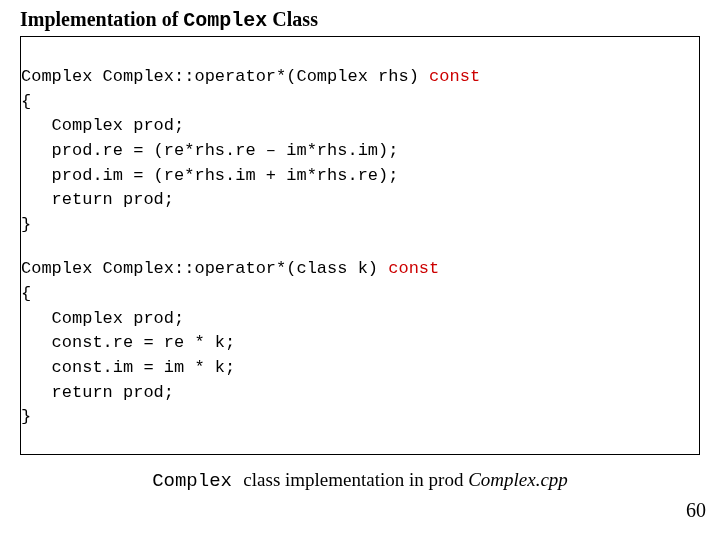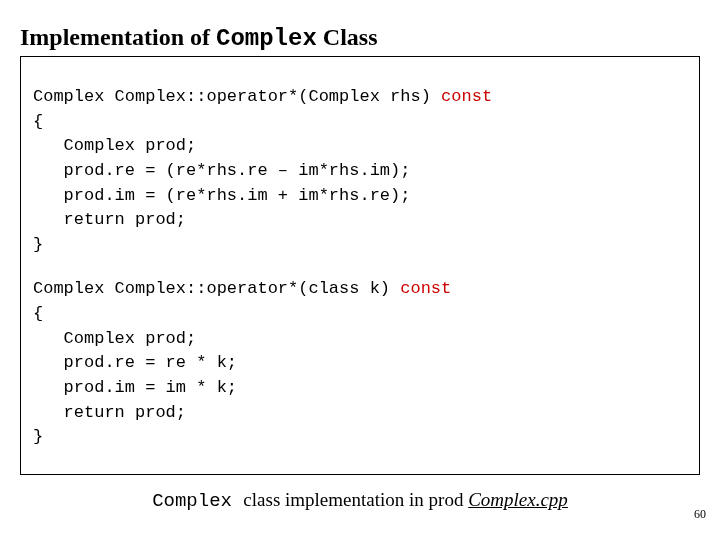"Implementation of Complex Class" .title { font-size: 24px -> 20px; padding: 24px 20px 4px 20px -> 8px 20px 4px 20px }
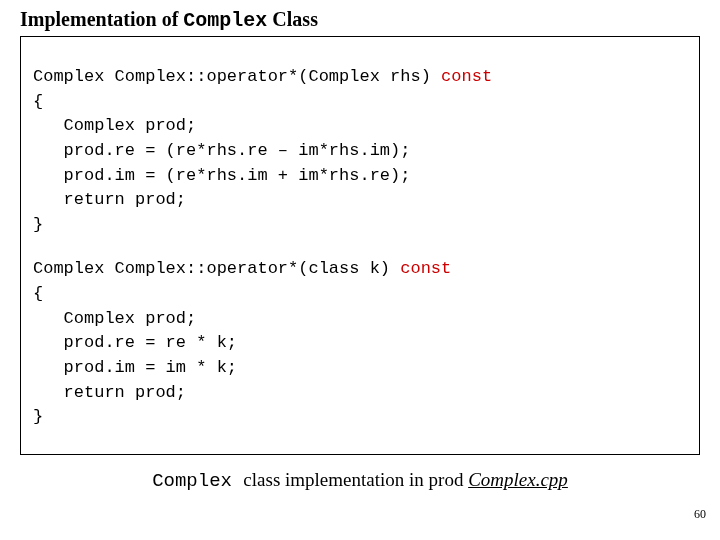"Complex Complex::operator*(Complex rhs)" .code-frame { padding: 28px 12px 24px 12px -> 28px 12px 24px 0 }
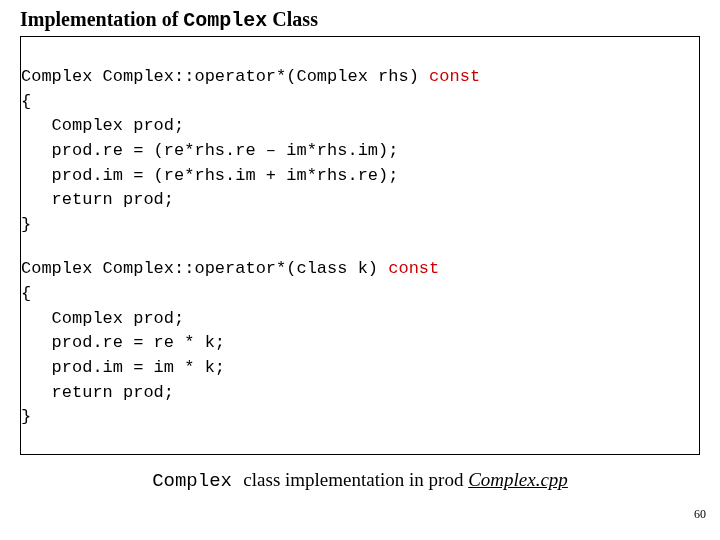"prod.re = re * k;" span { text: prod.re -> const.re }
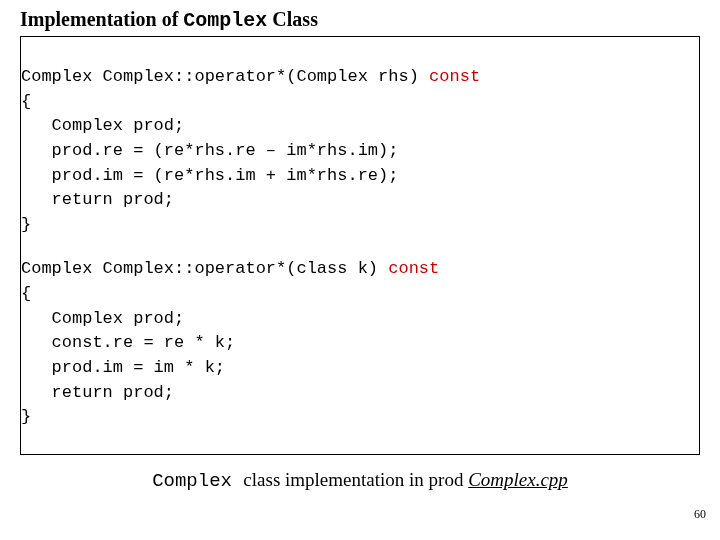"prod.im = im * k;" span { text: prod.im -> const.im }
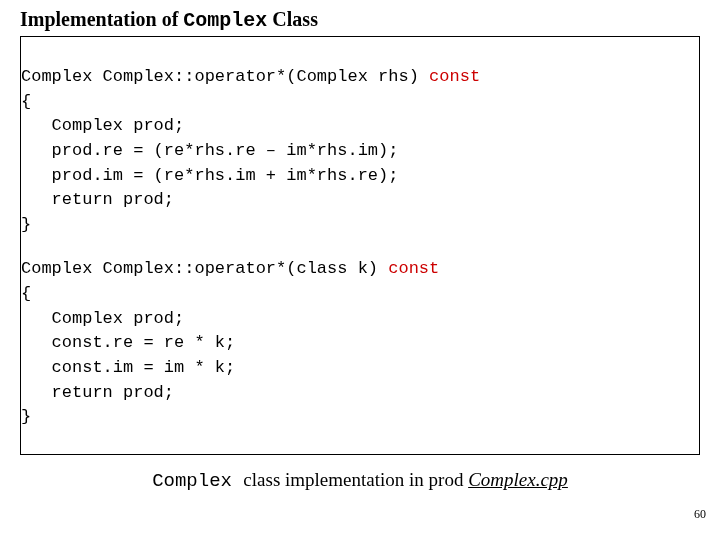"Complex.cpp" .caption .fname { text-decoration: underline -> none }
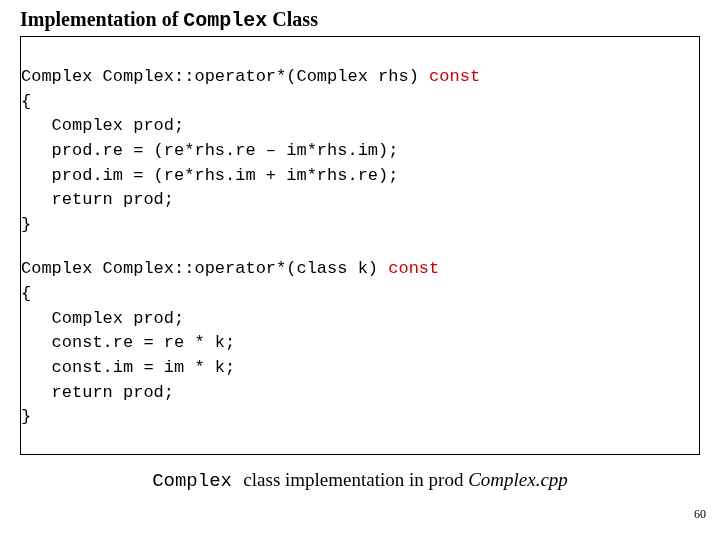"60" .pagenum { font-size: 12px -> 20px }
